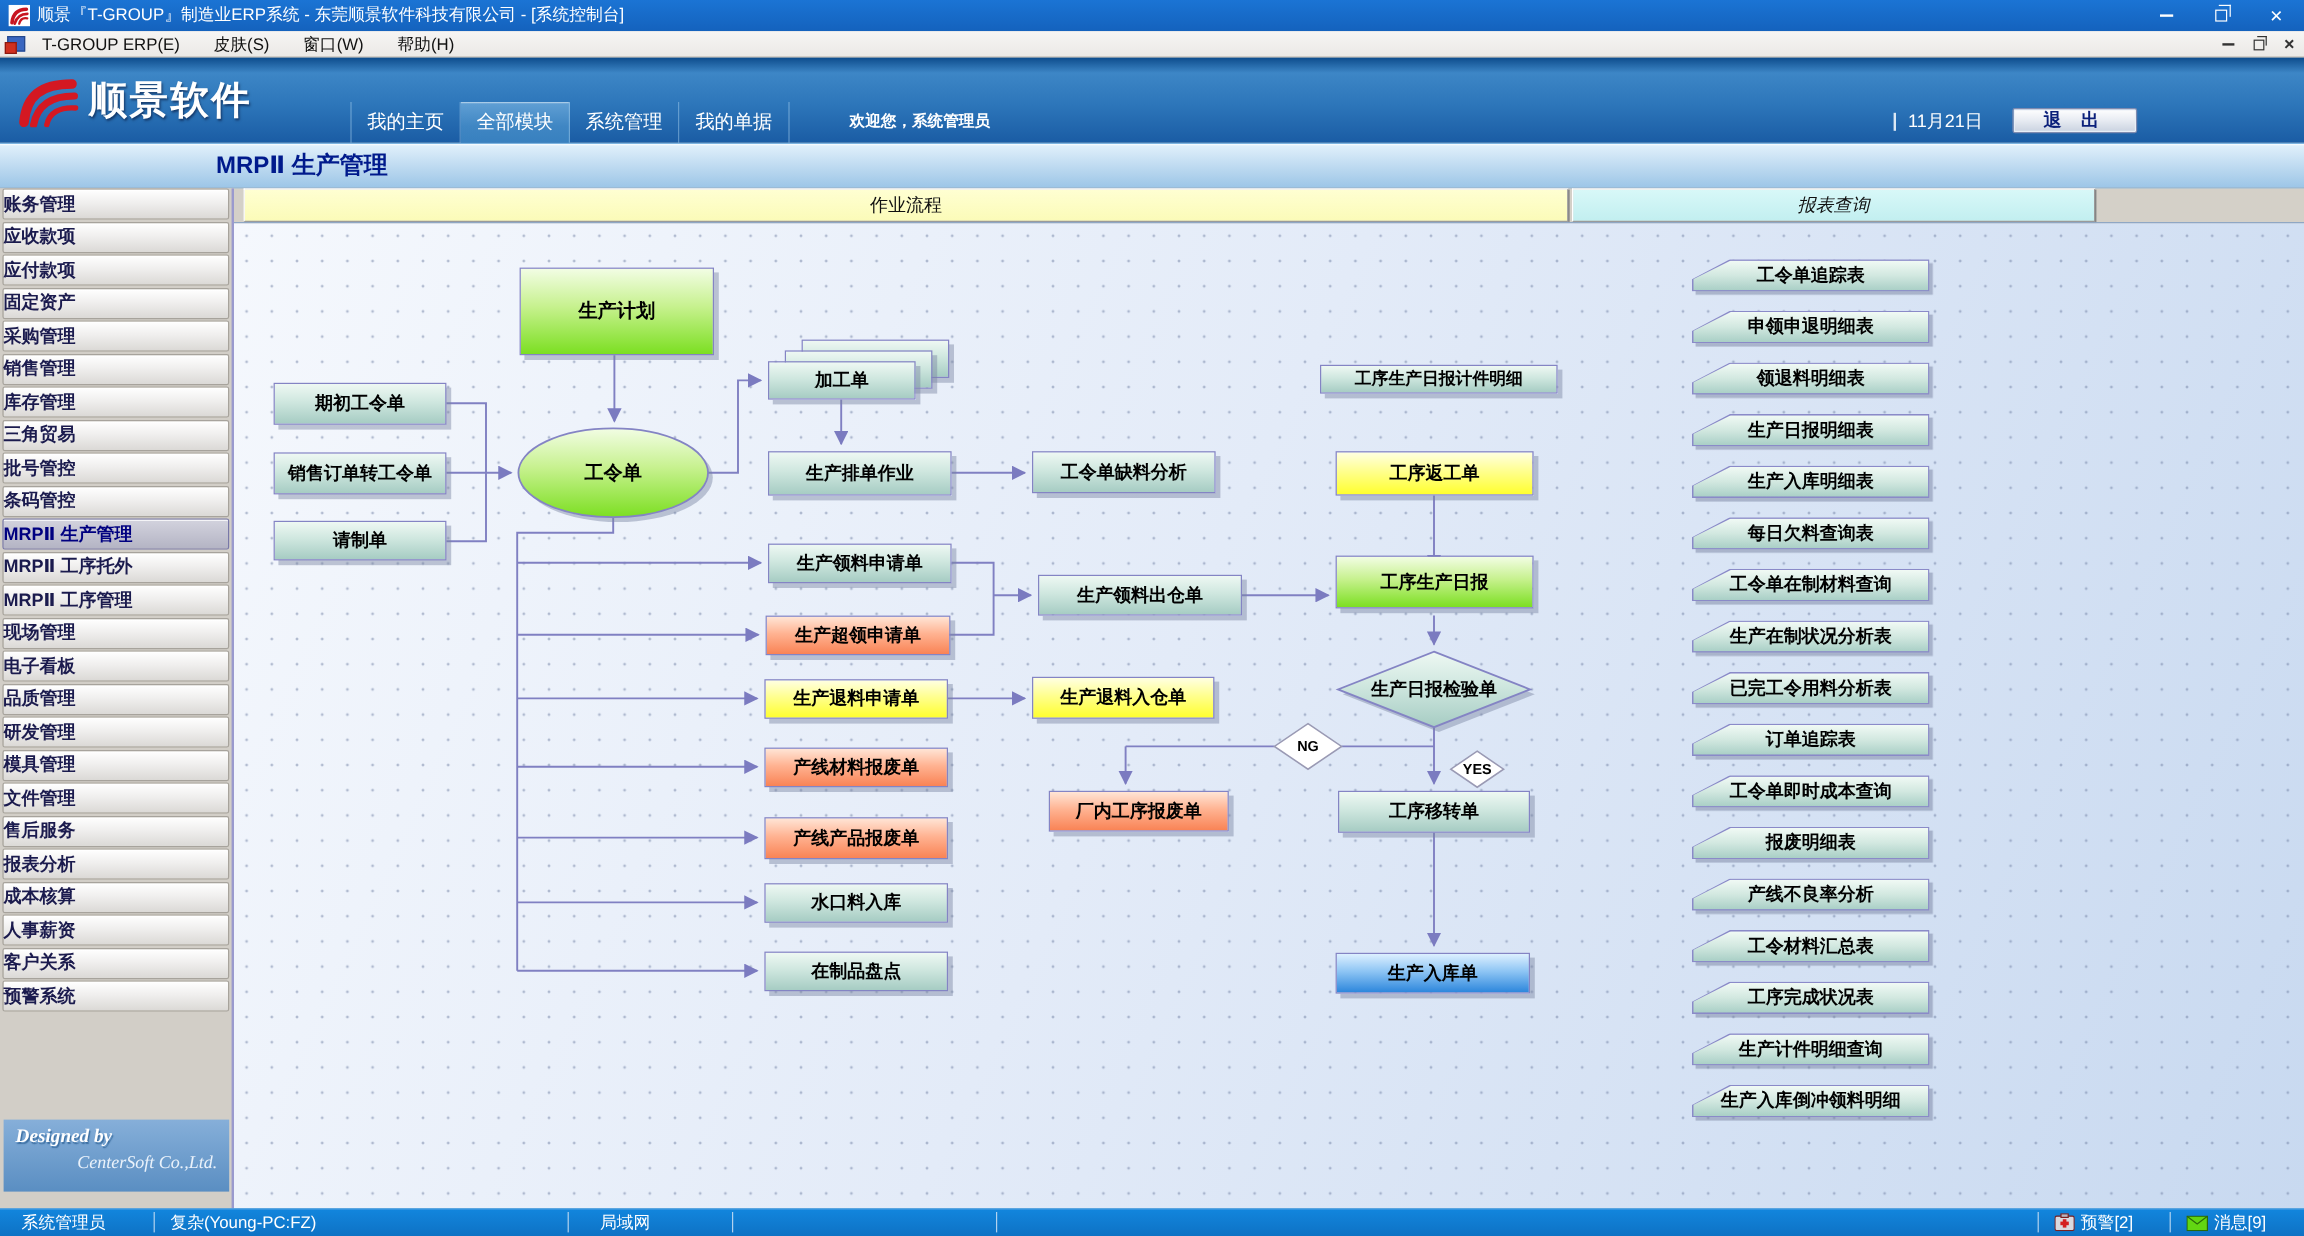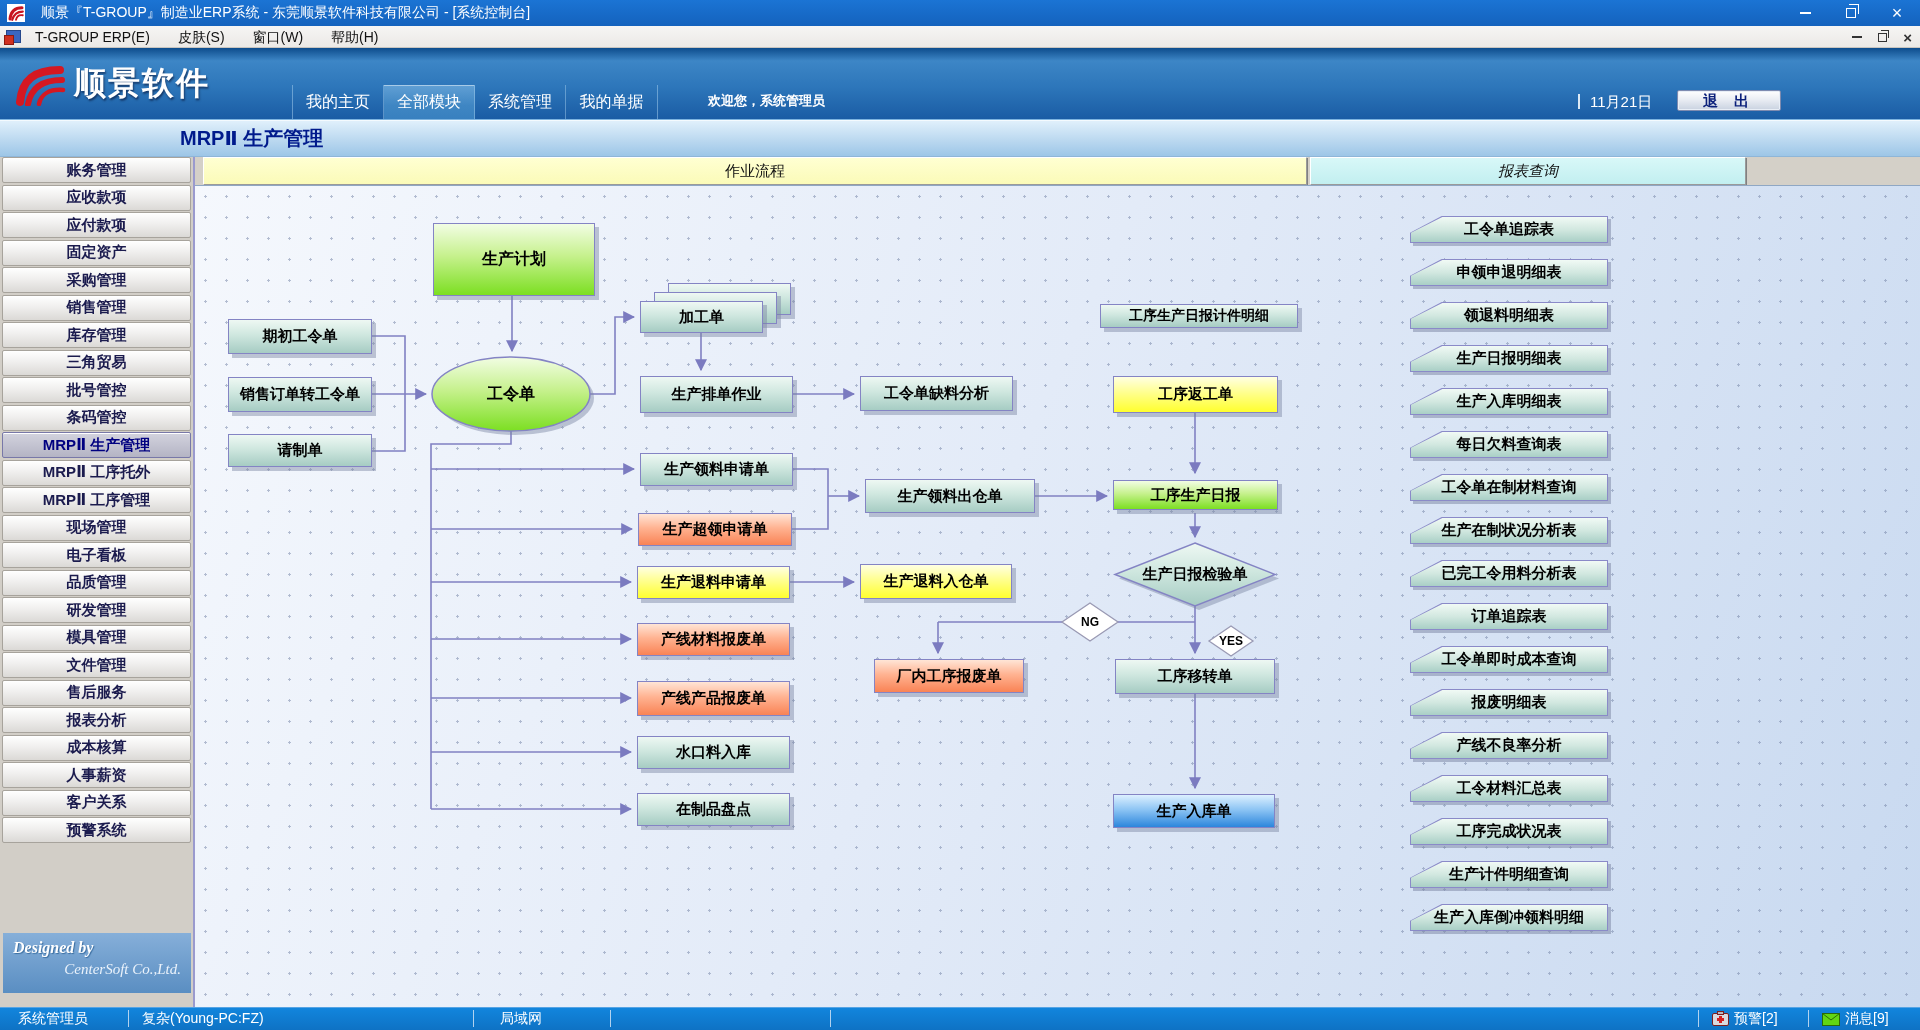"顺景『T-GROUP』制造业ERP系统 - 东莞顺景软件科技有限公司 -" .titlebar .txt { margin-left: 16px -> 6px }
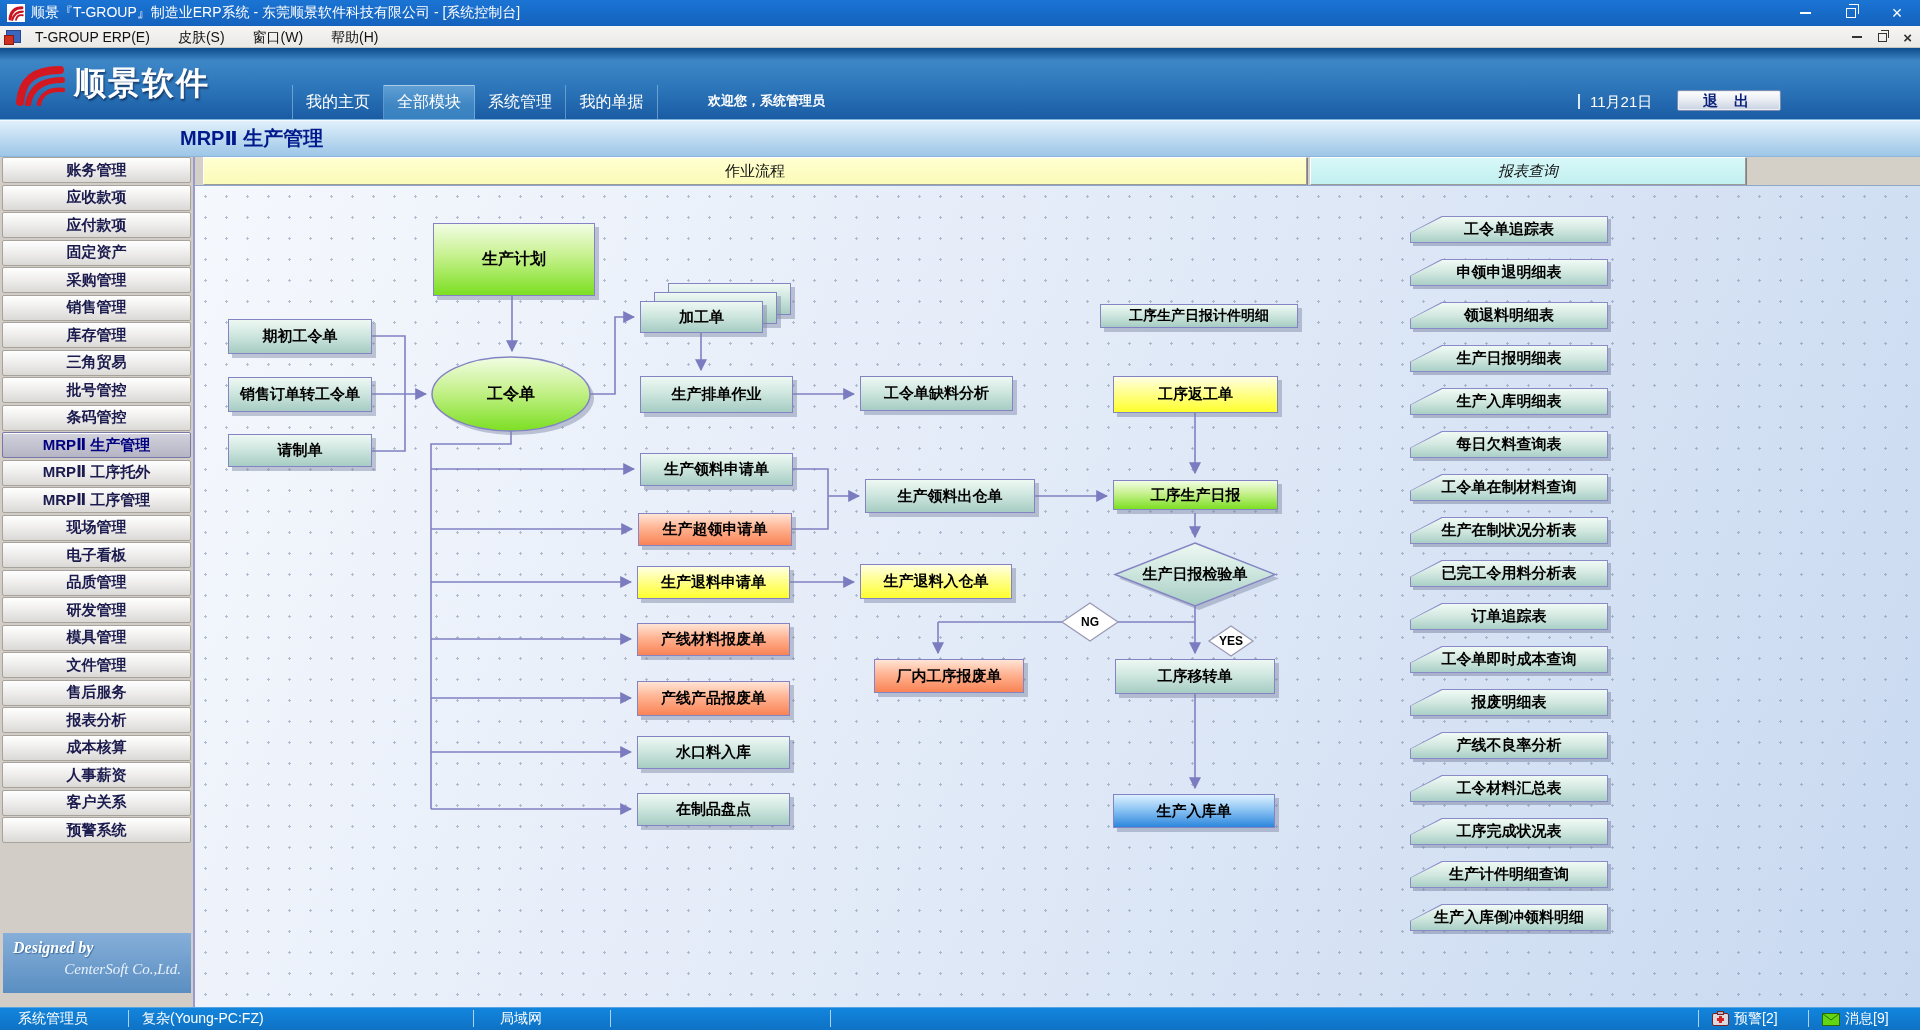"账务管理" .side-item { justify-content: center -> none }
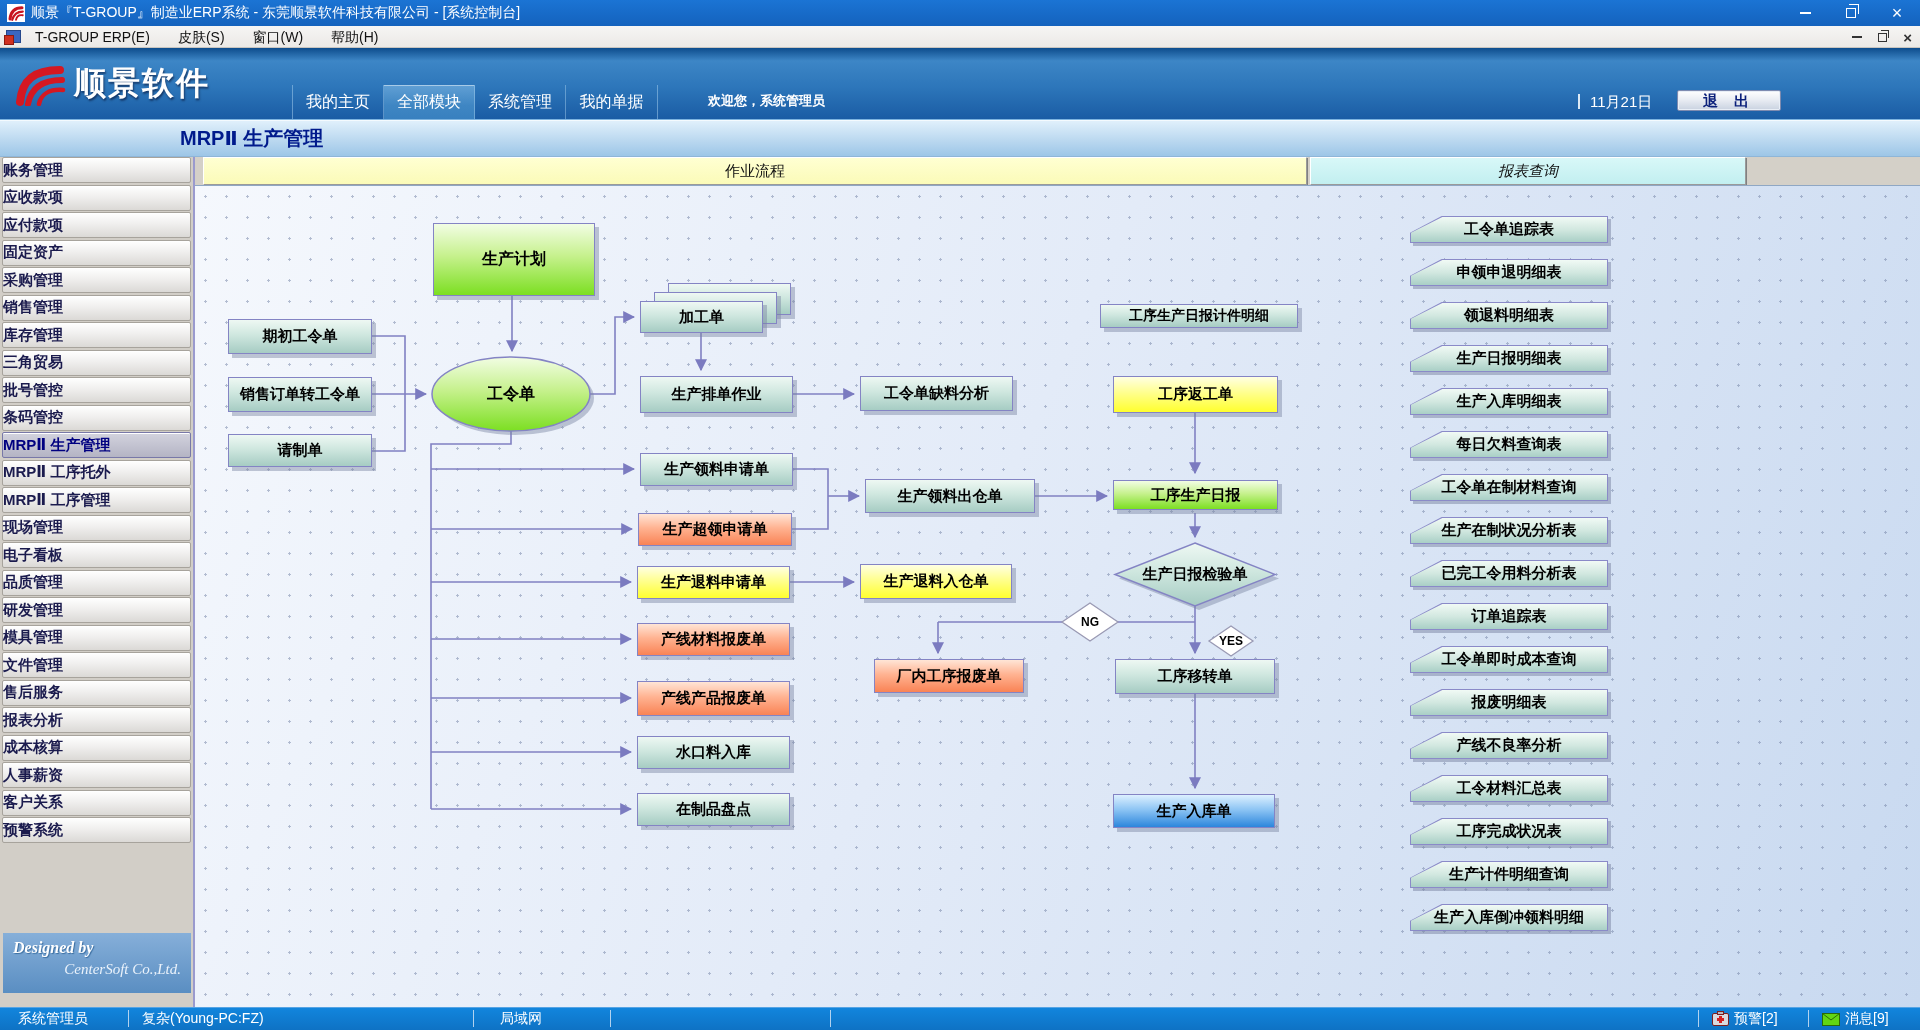"工序生产日报" div.node { height: 30px -> 44px; top: 294px -> 277px }
